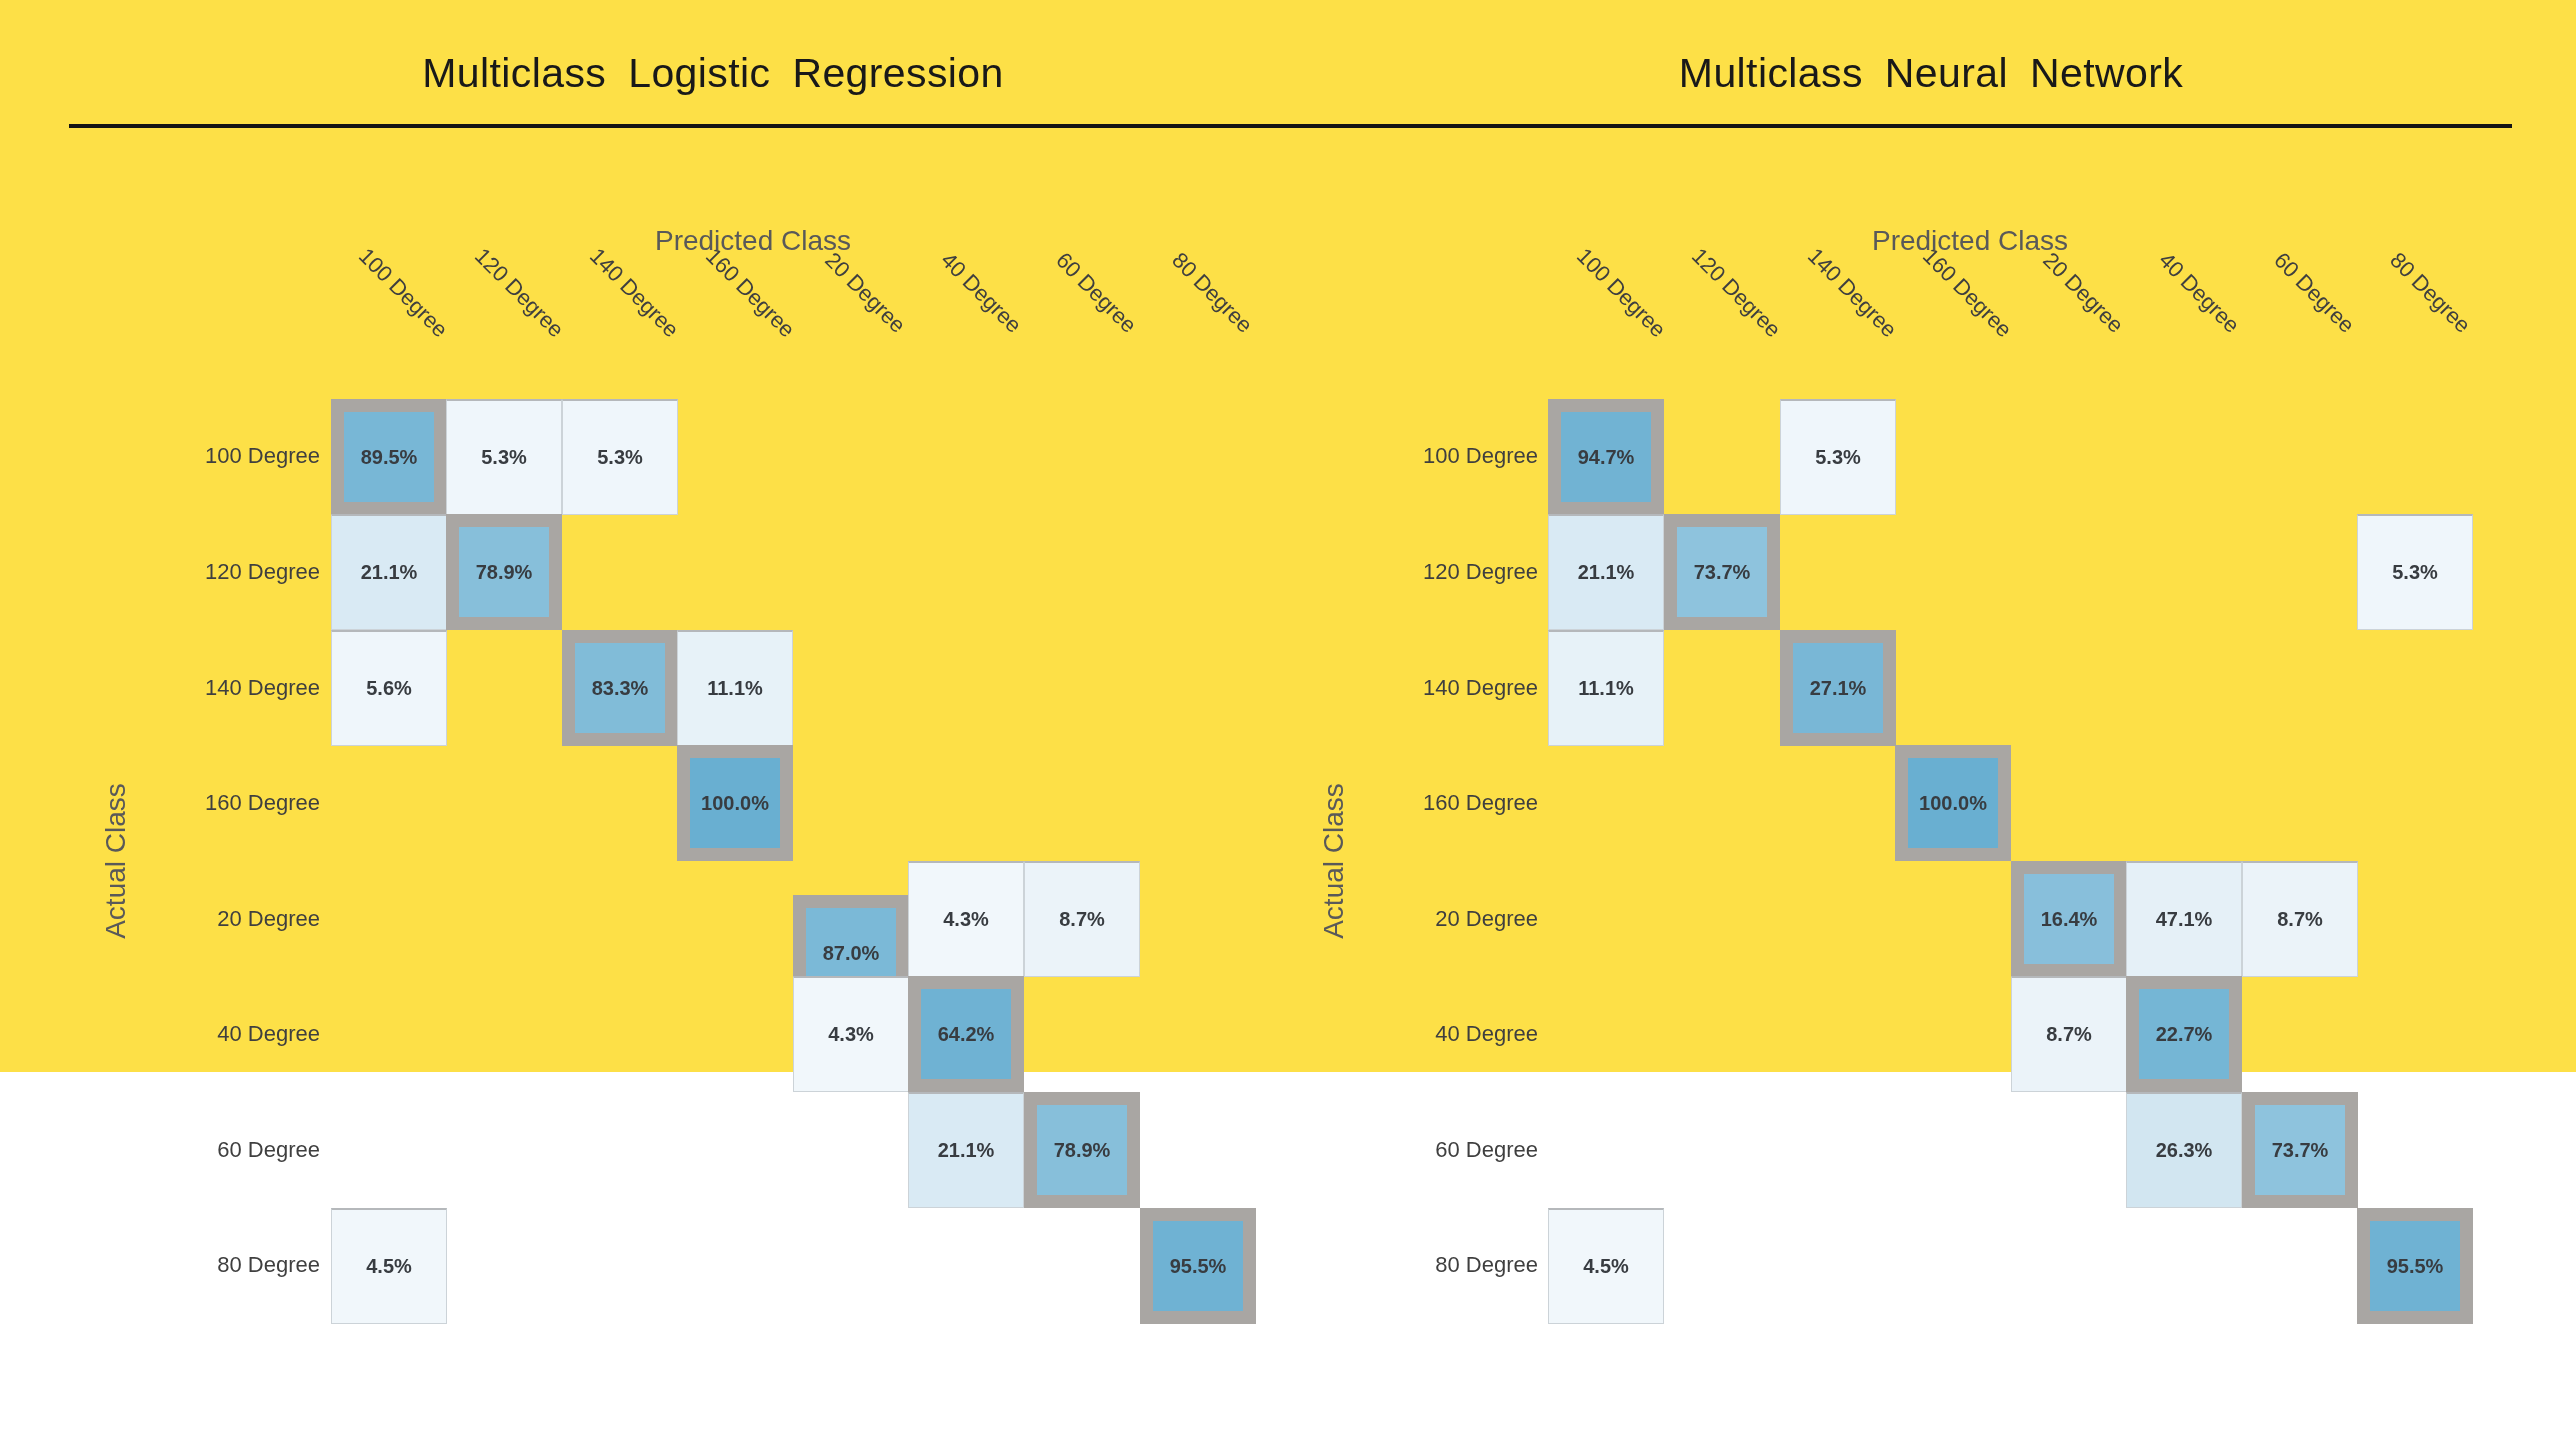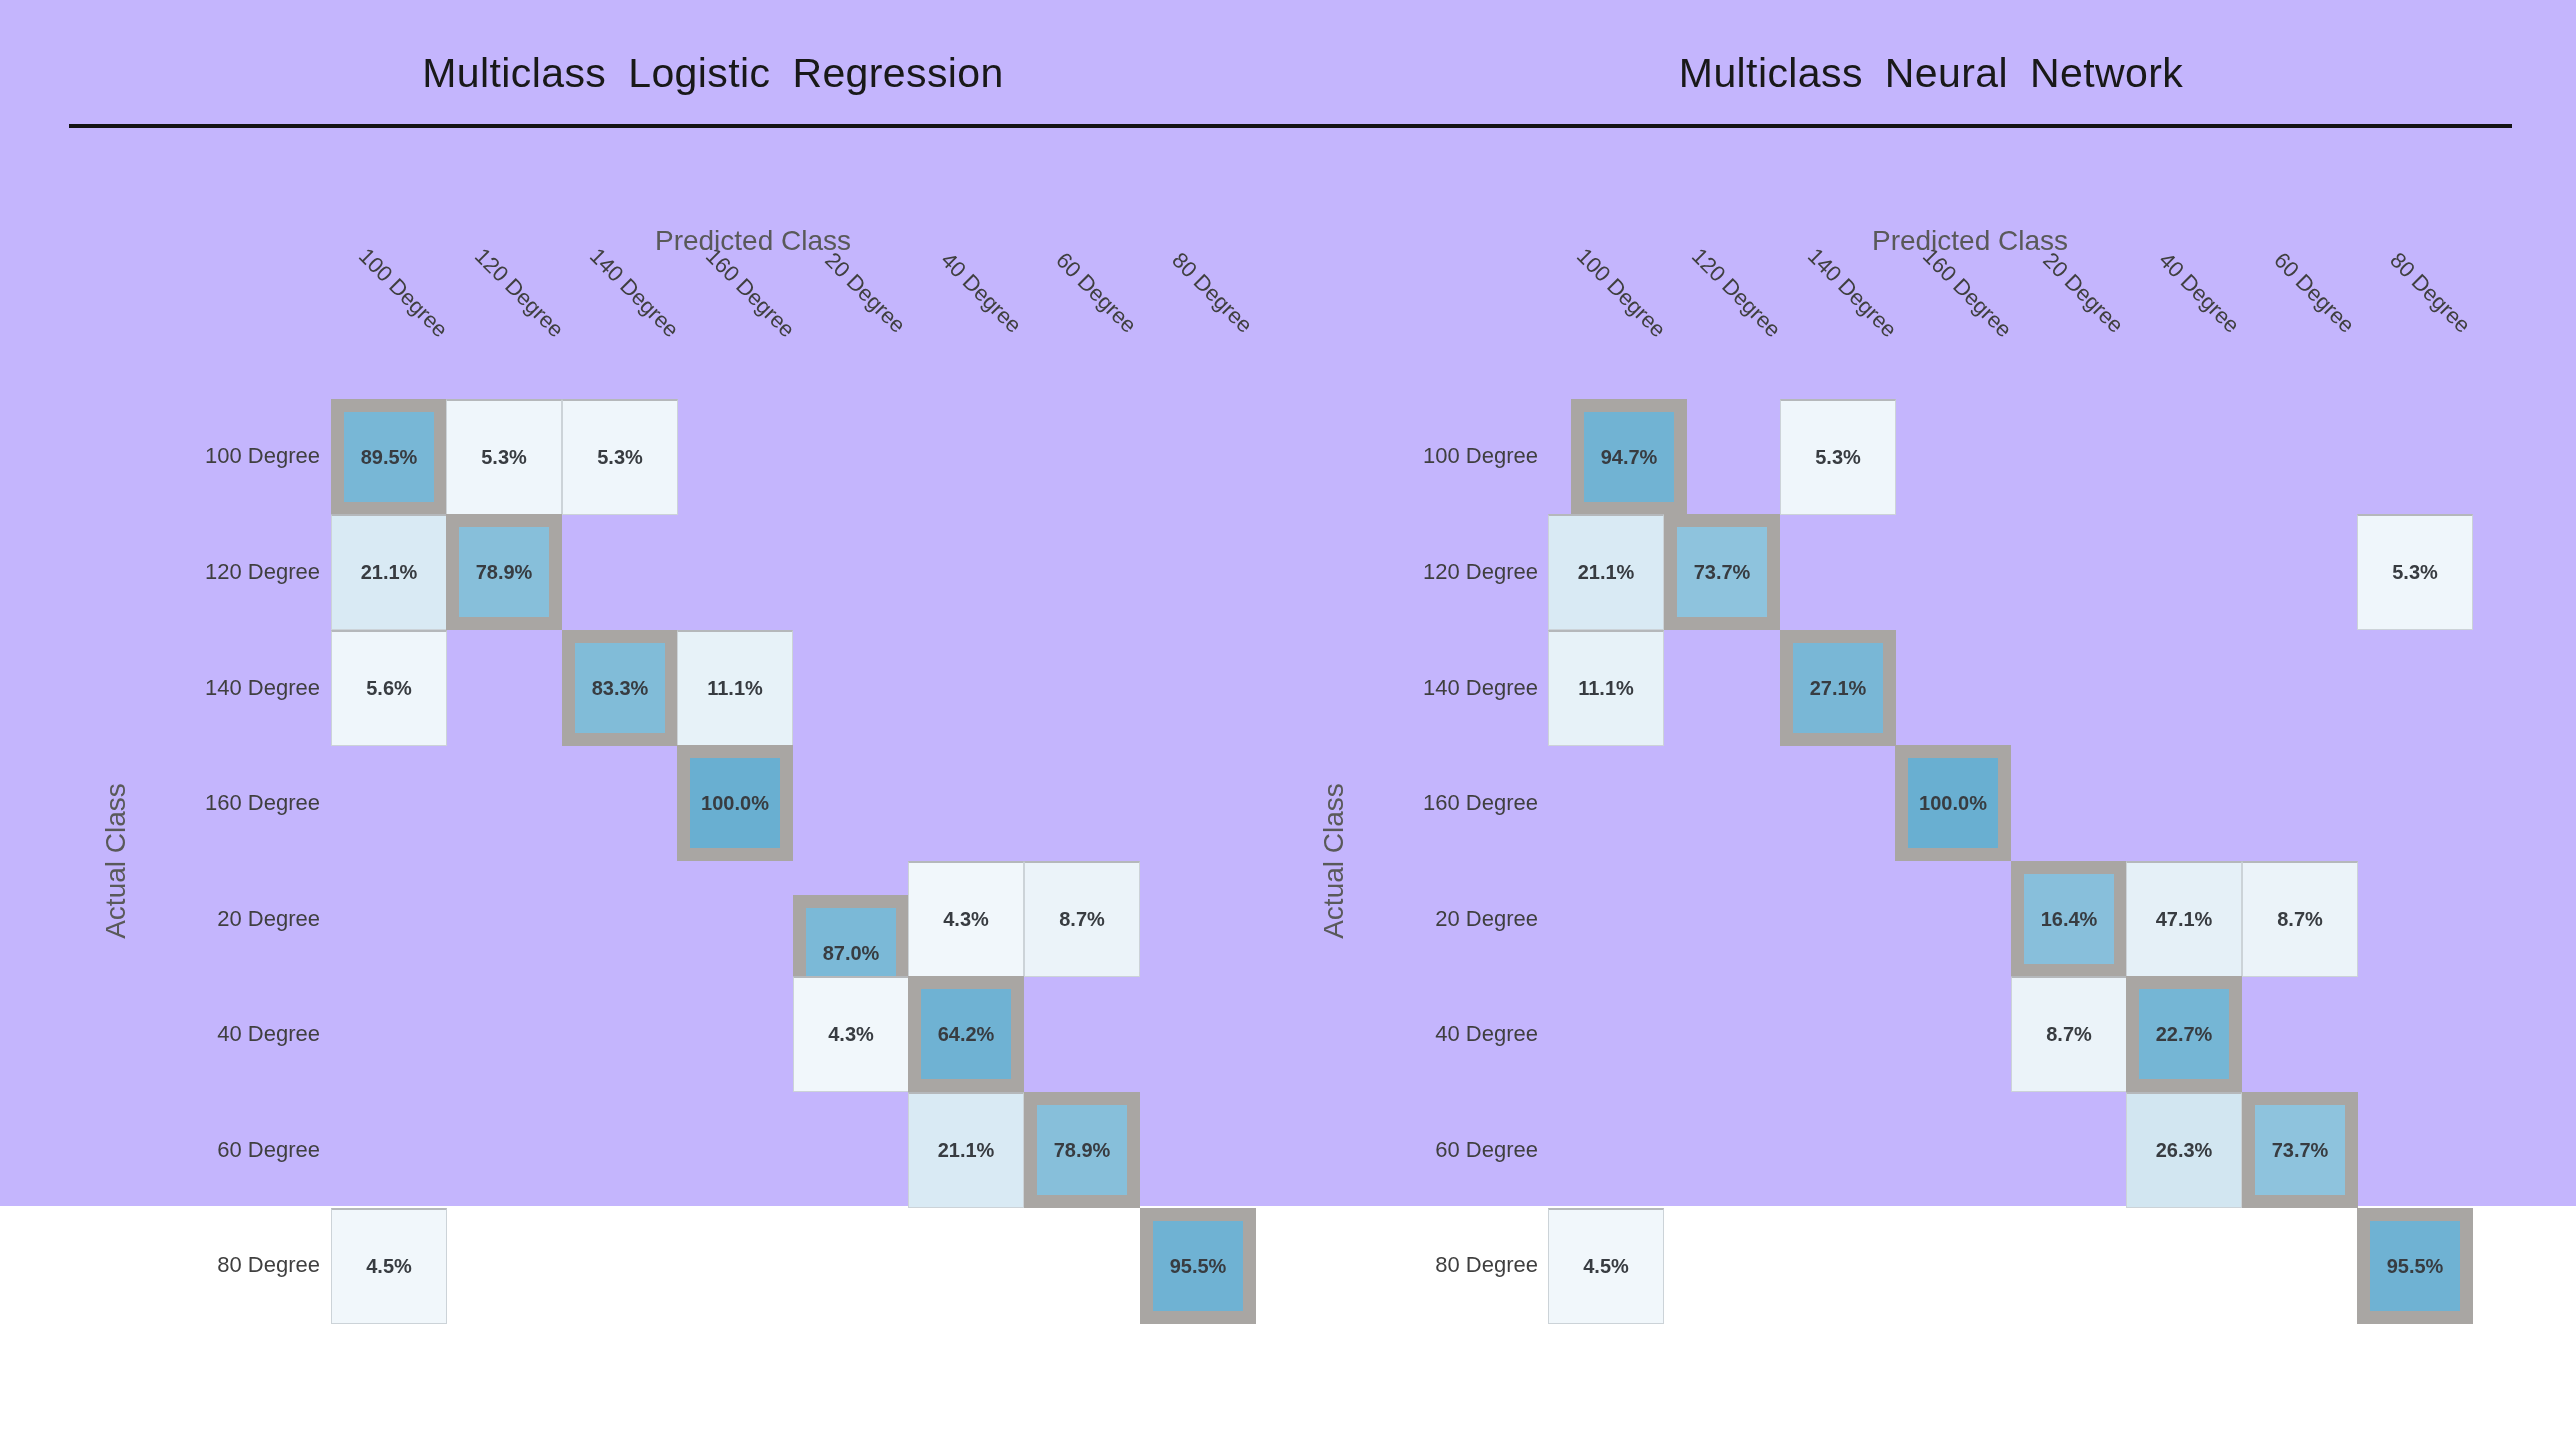"Multiclass Logistic Regression" #canvas { background: #c4b5fd -> #fde047; height: 1206px -> 1072px }
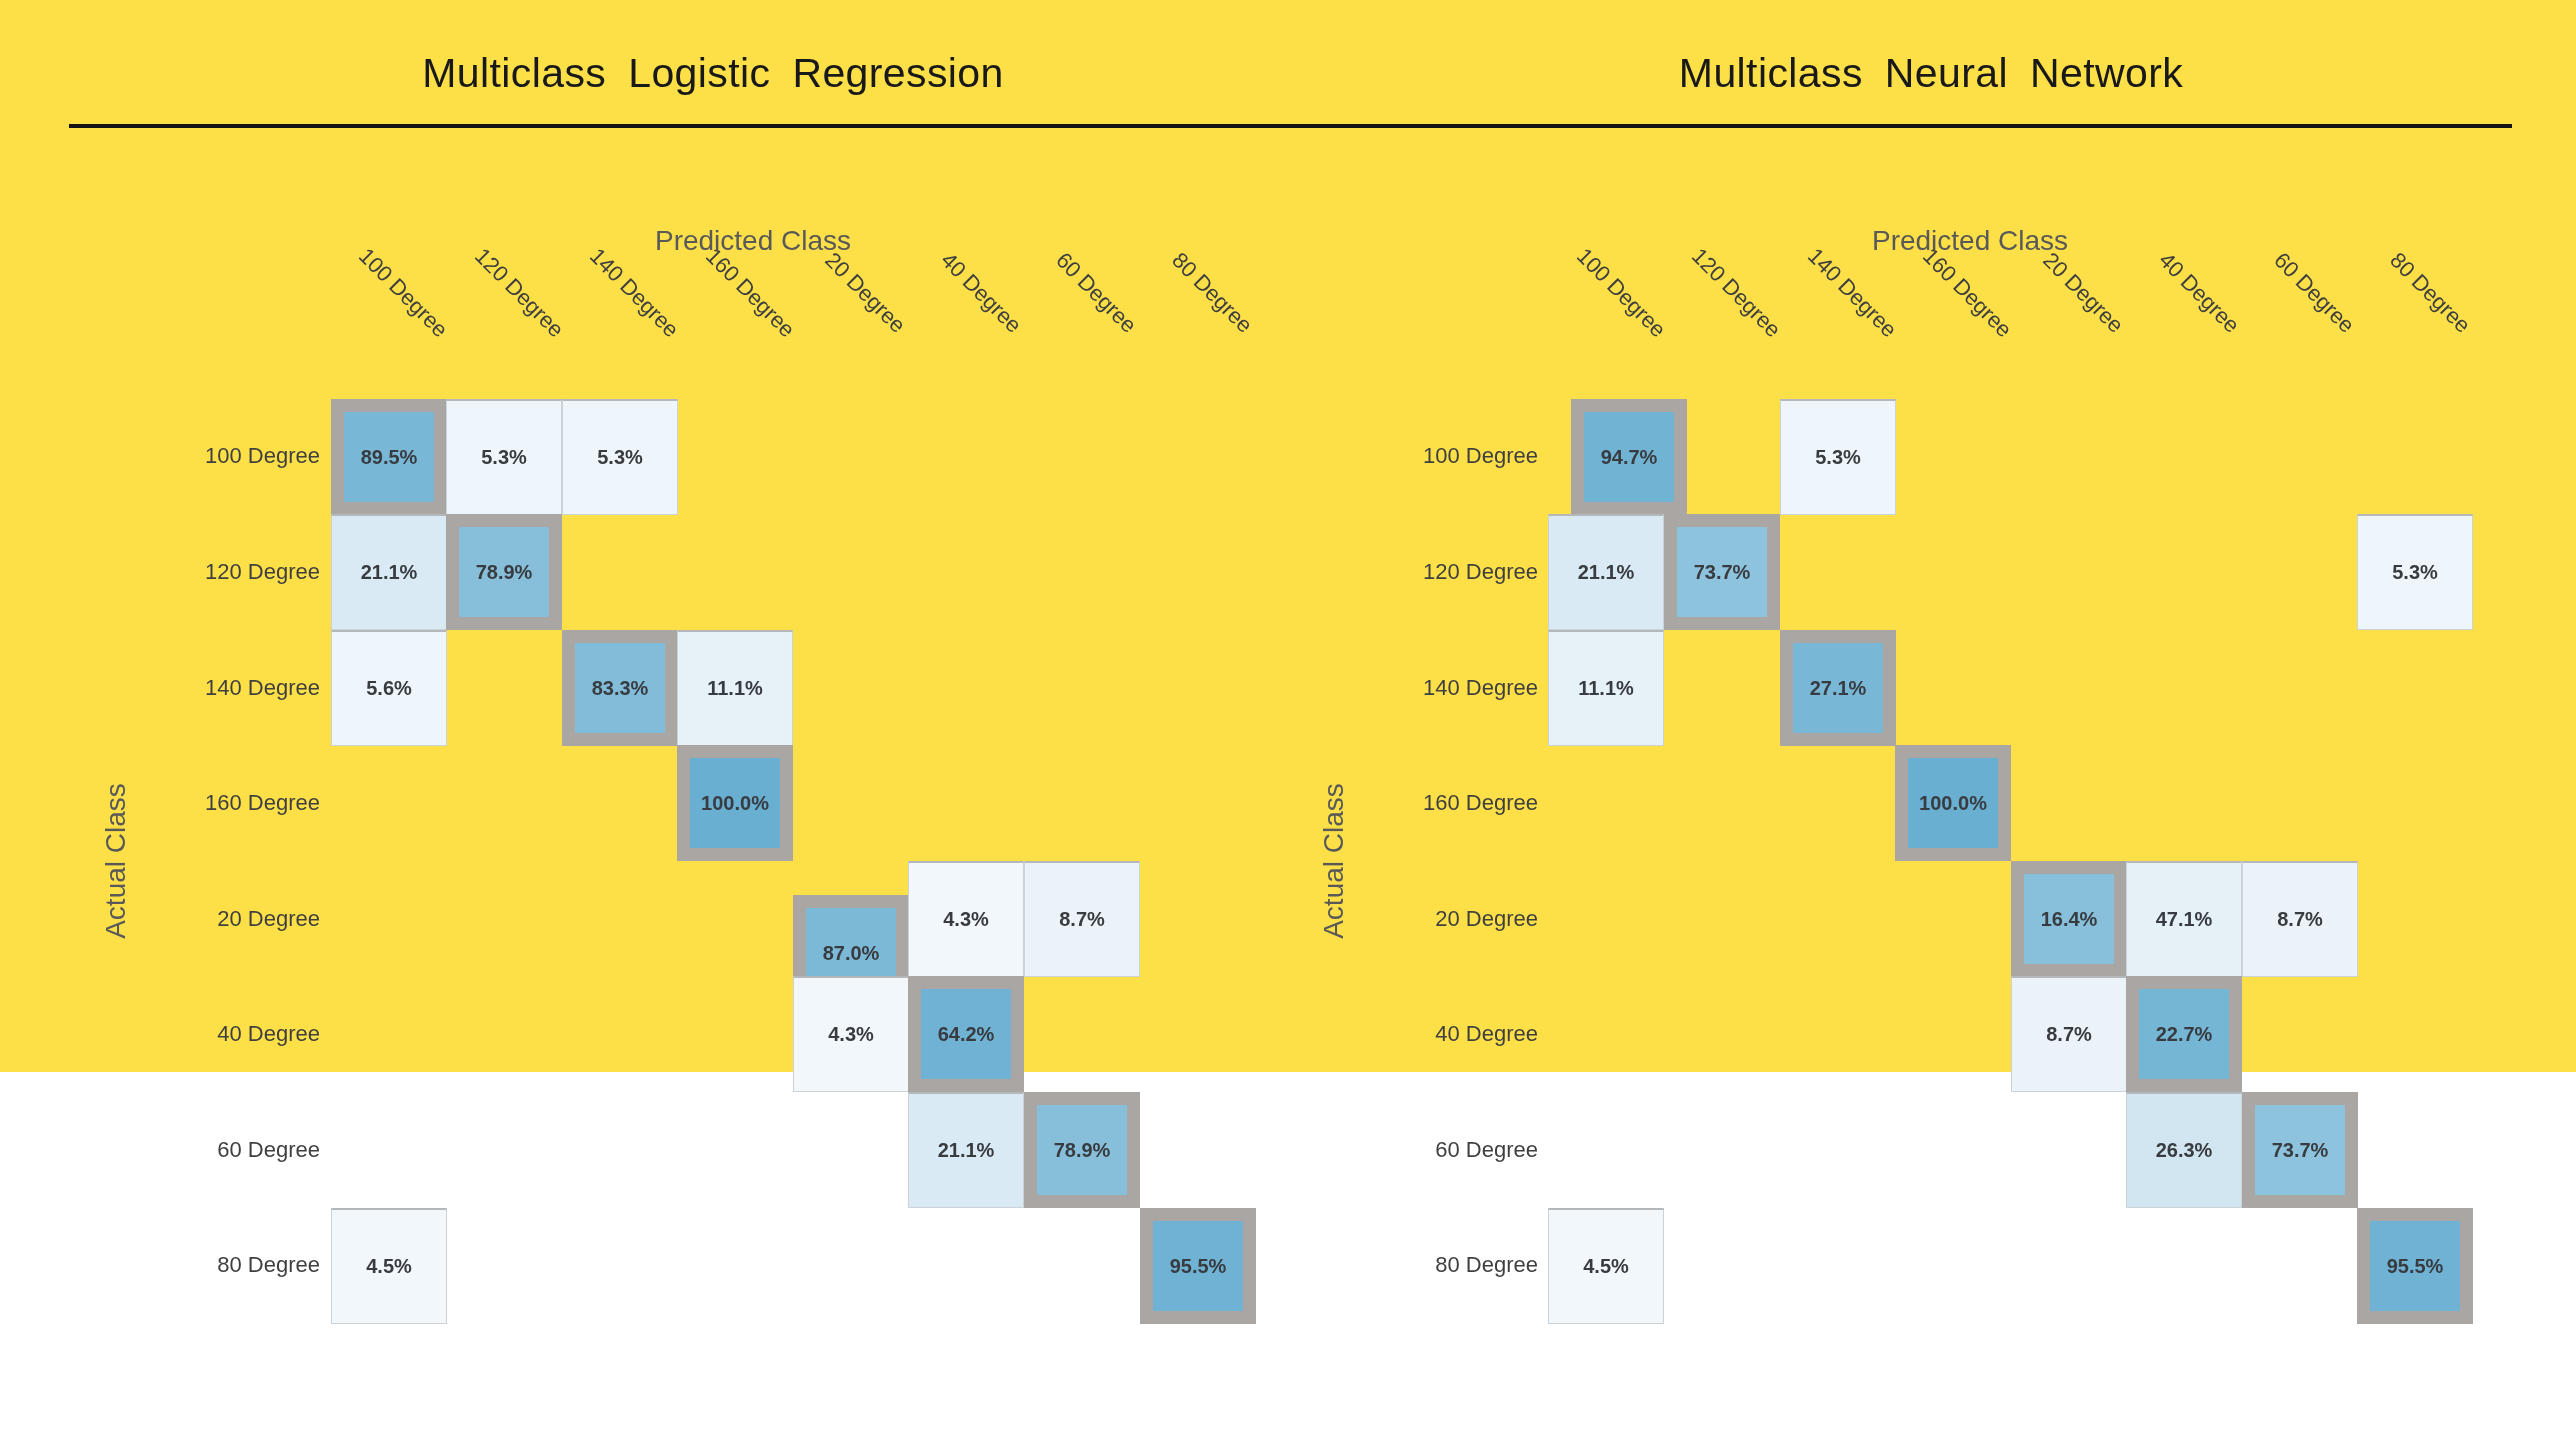"94.7%" div.cell { margin-left: 23px -> none }
